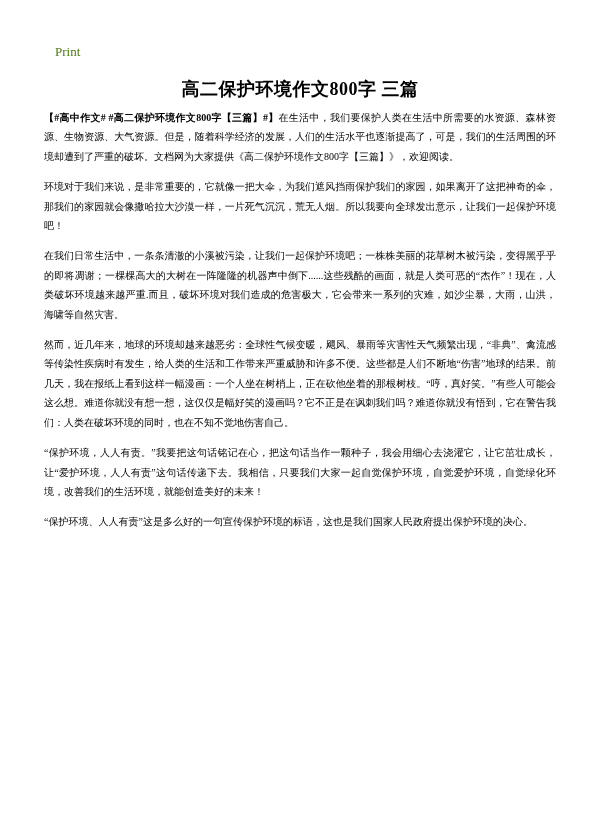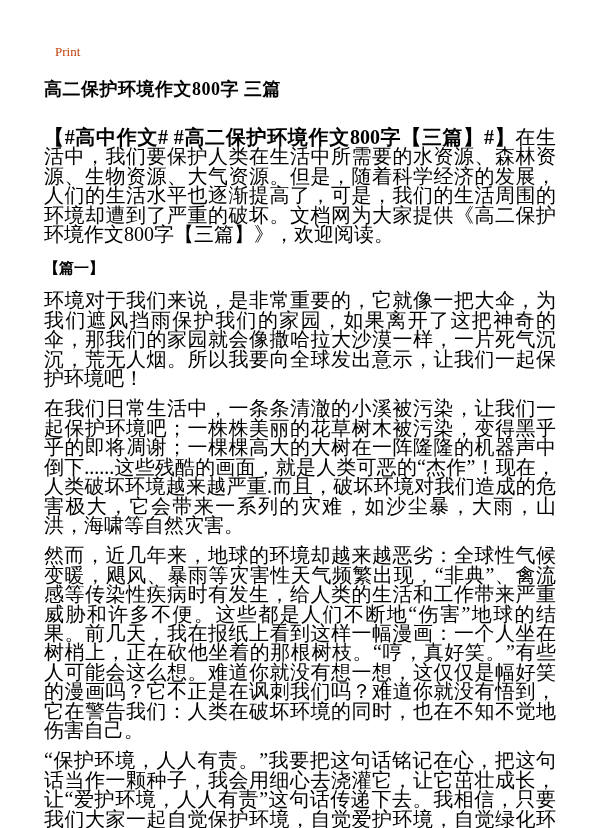"Print" .print-link { color: #c2410c -> #4d7c0f }
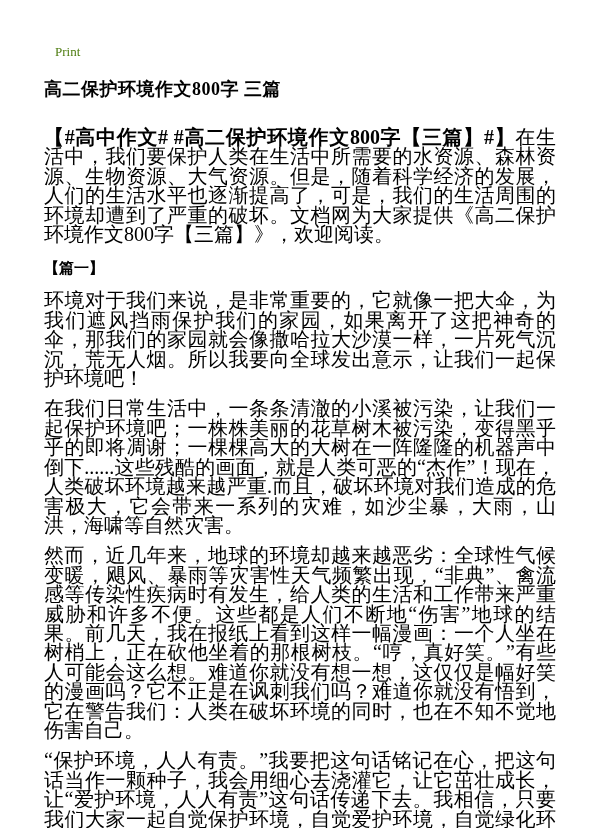"高二保护环境作文800字 三篇" .doc-title { margin: 0 0 28px 0 -> 0 0 8px 0; text-align: none -> center }
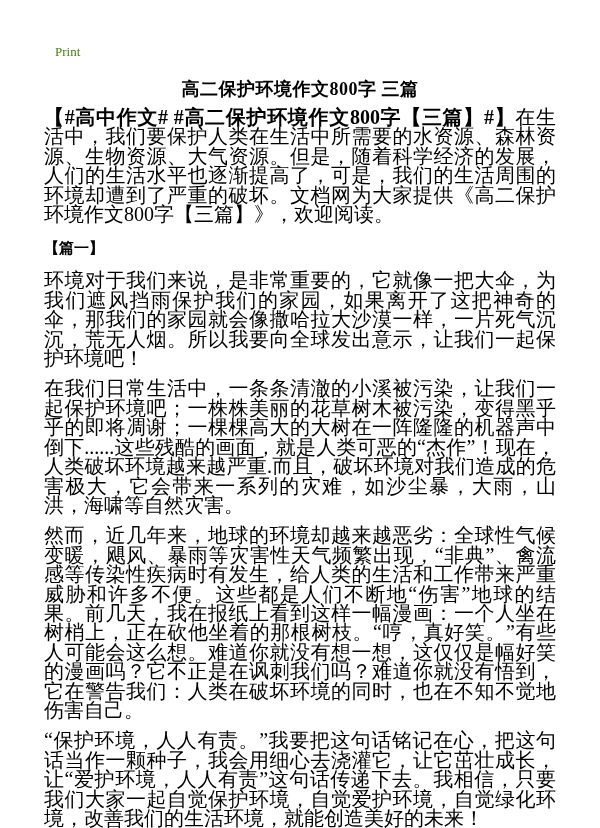"【#高中作文#" .para { font-size: 20px -> 10px }
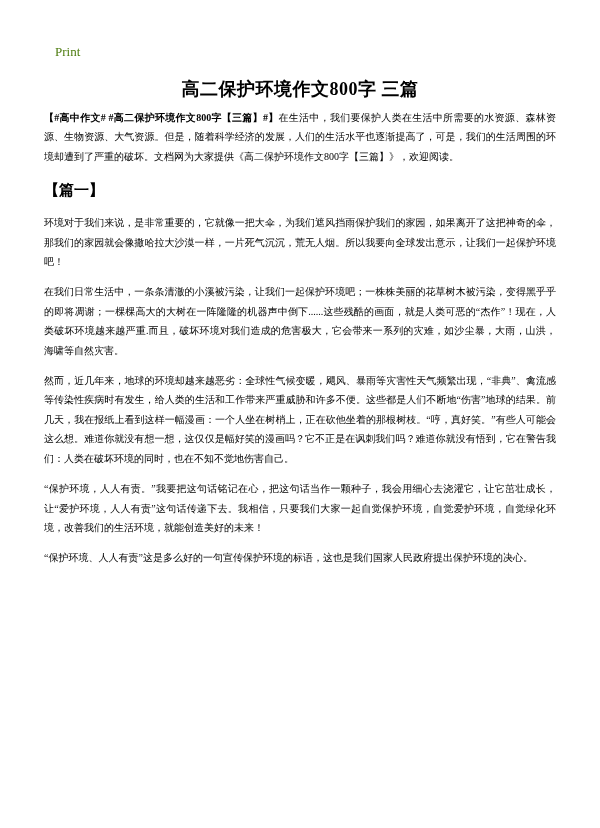"【篇一】" h2.section-heading { html: <h2>【篇一】</h2> -> none }
